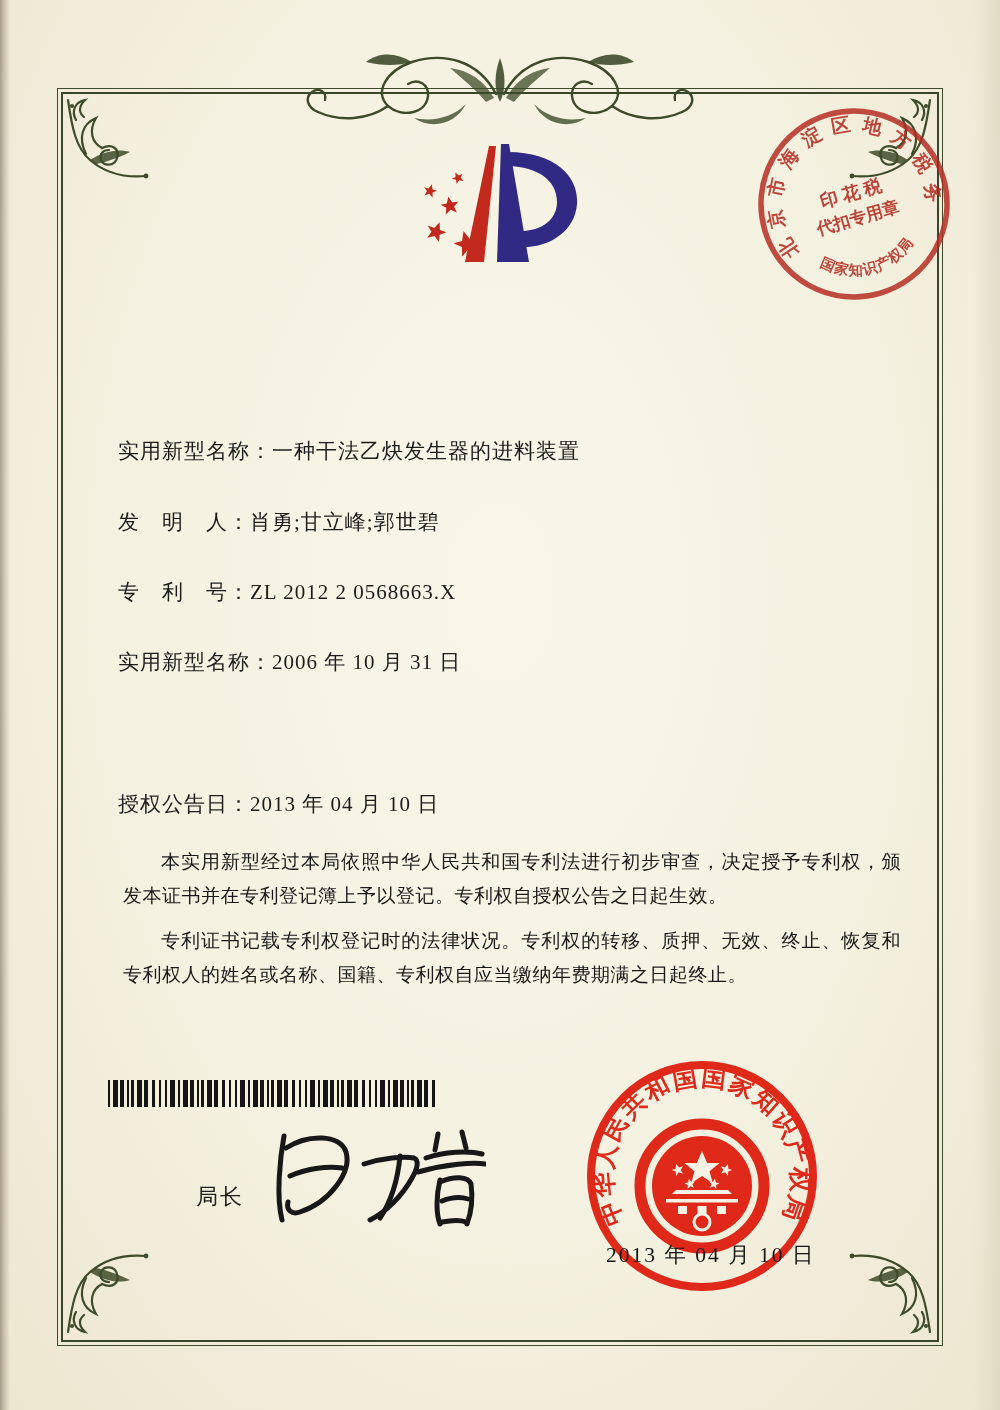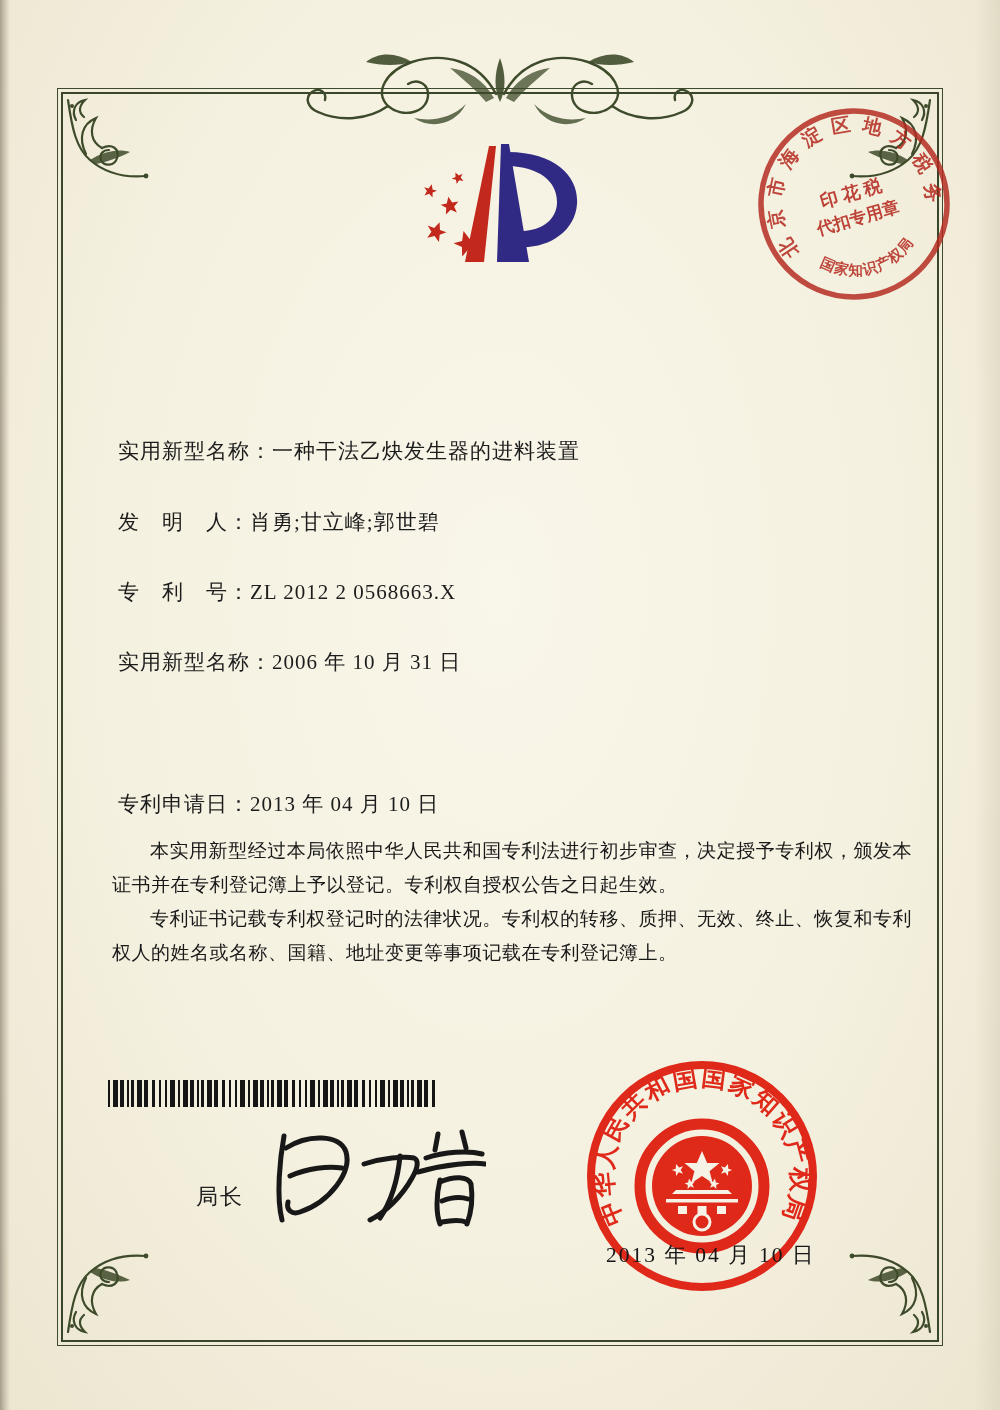"专利申请日：" span.lbl { text: 专利申请 -> 授权公告 }
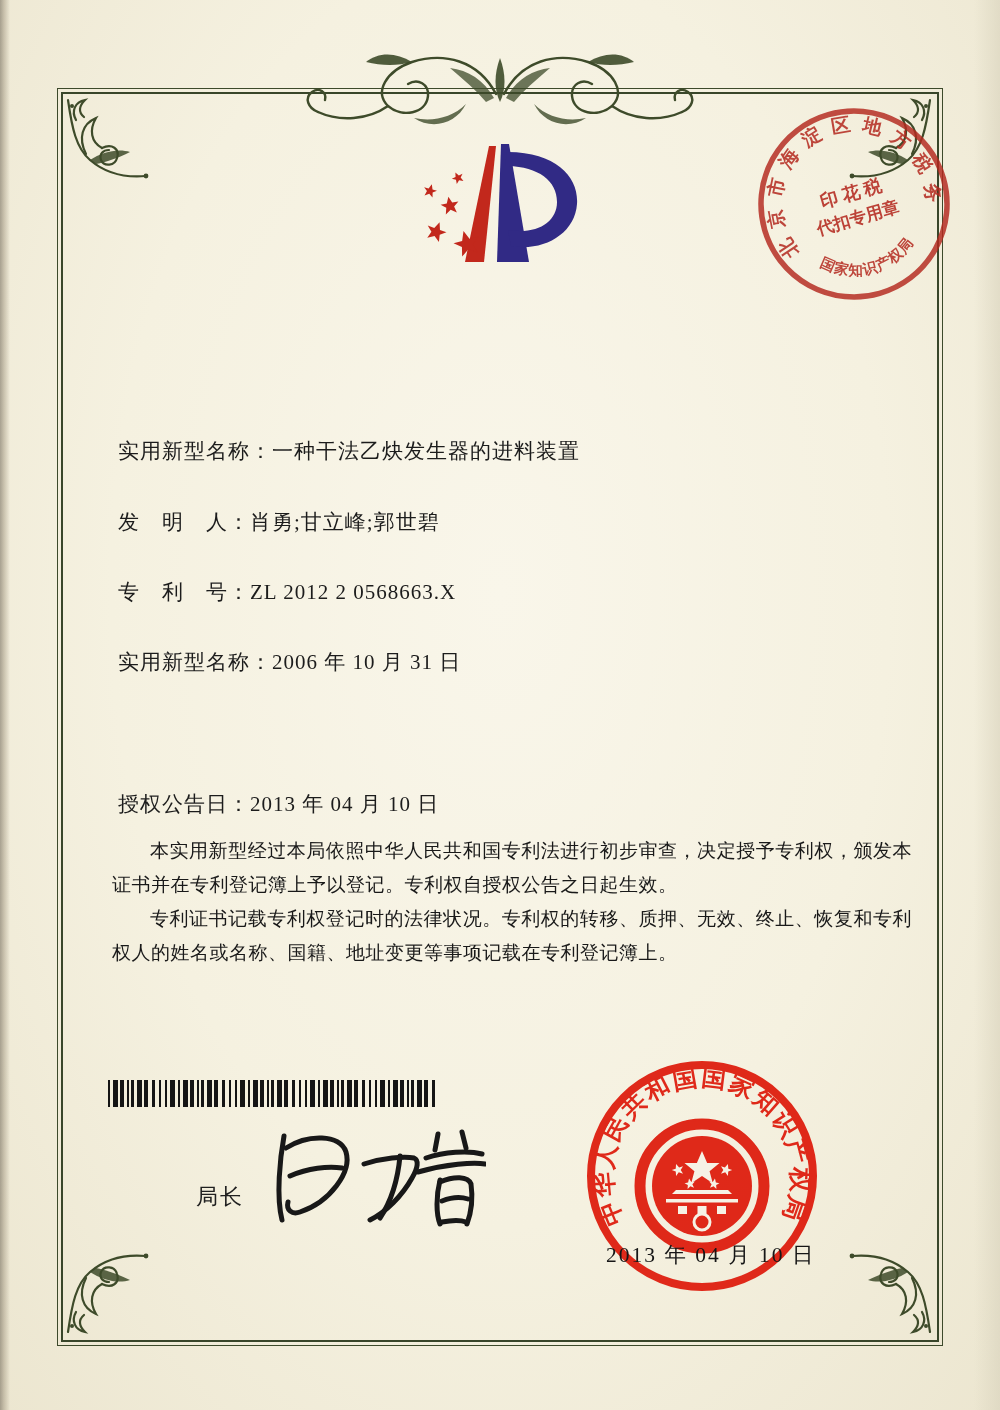"本实用新型经过本局依照中华人民共和国专利法进行初步审查，决定授予专利权，颁发本证" .paras p { margin: 0 -> 11px }
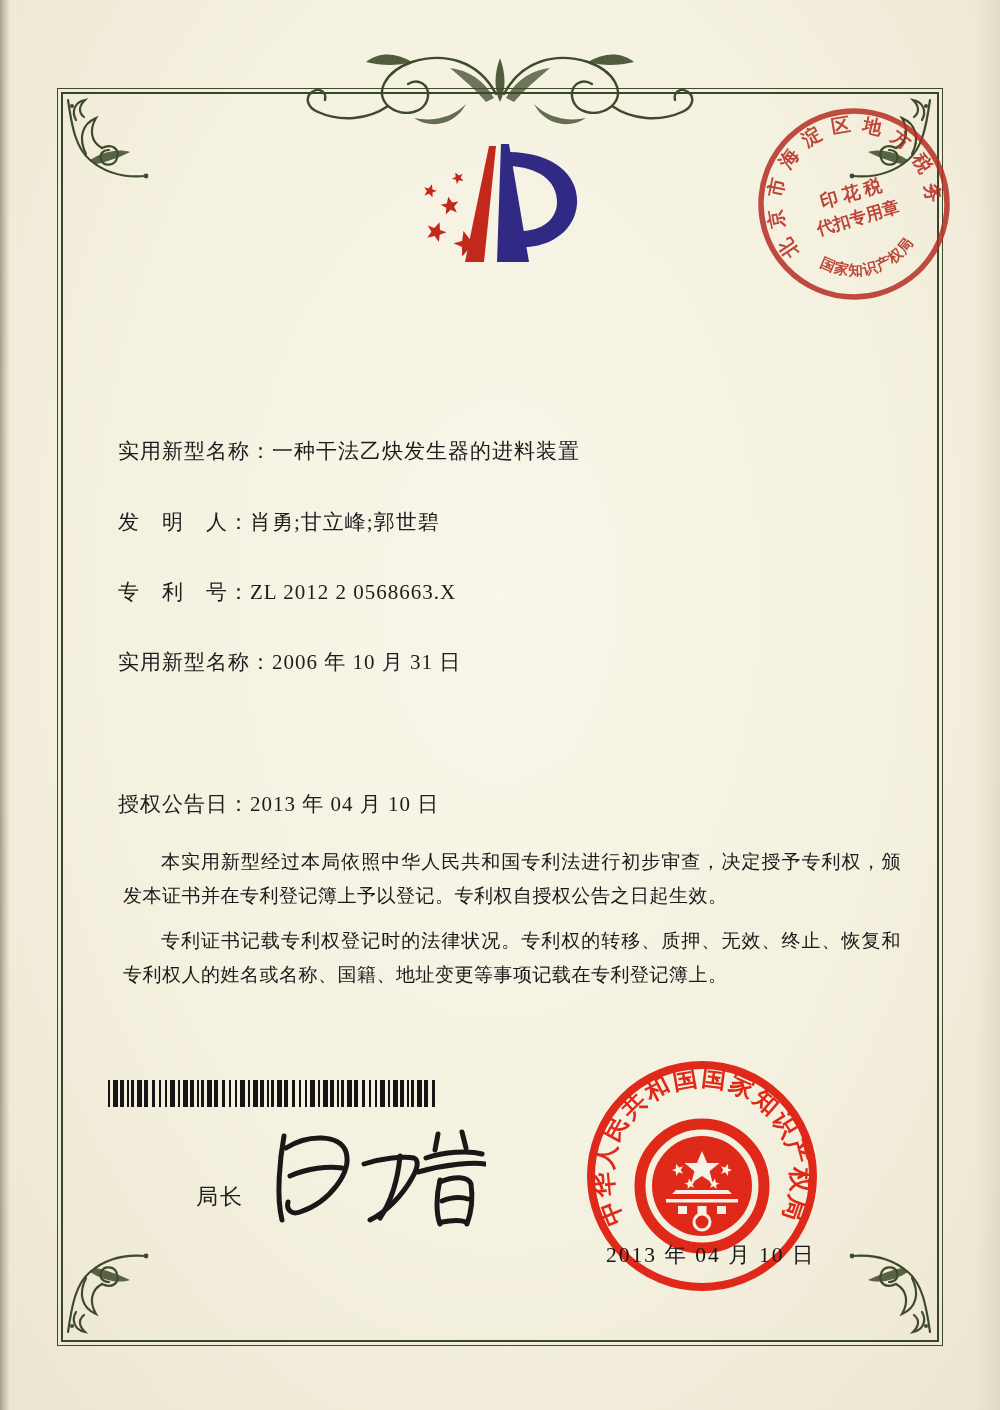"专利证书记载专利权登记时的法律状况。专利权的转移、质押、无效、终止、恢复和专利权" p { text: 地址变更等事项记载在专利登记簿上 -> 专利权自应当缴纳年费期满之日起终止 }
